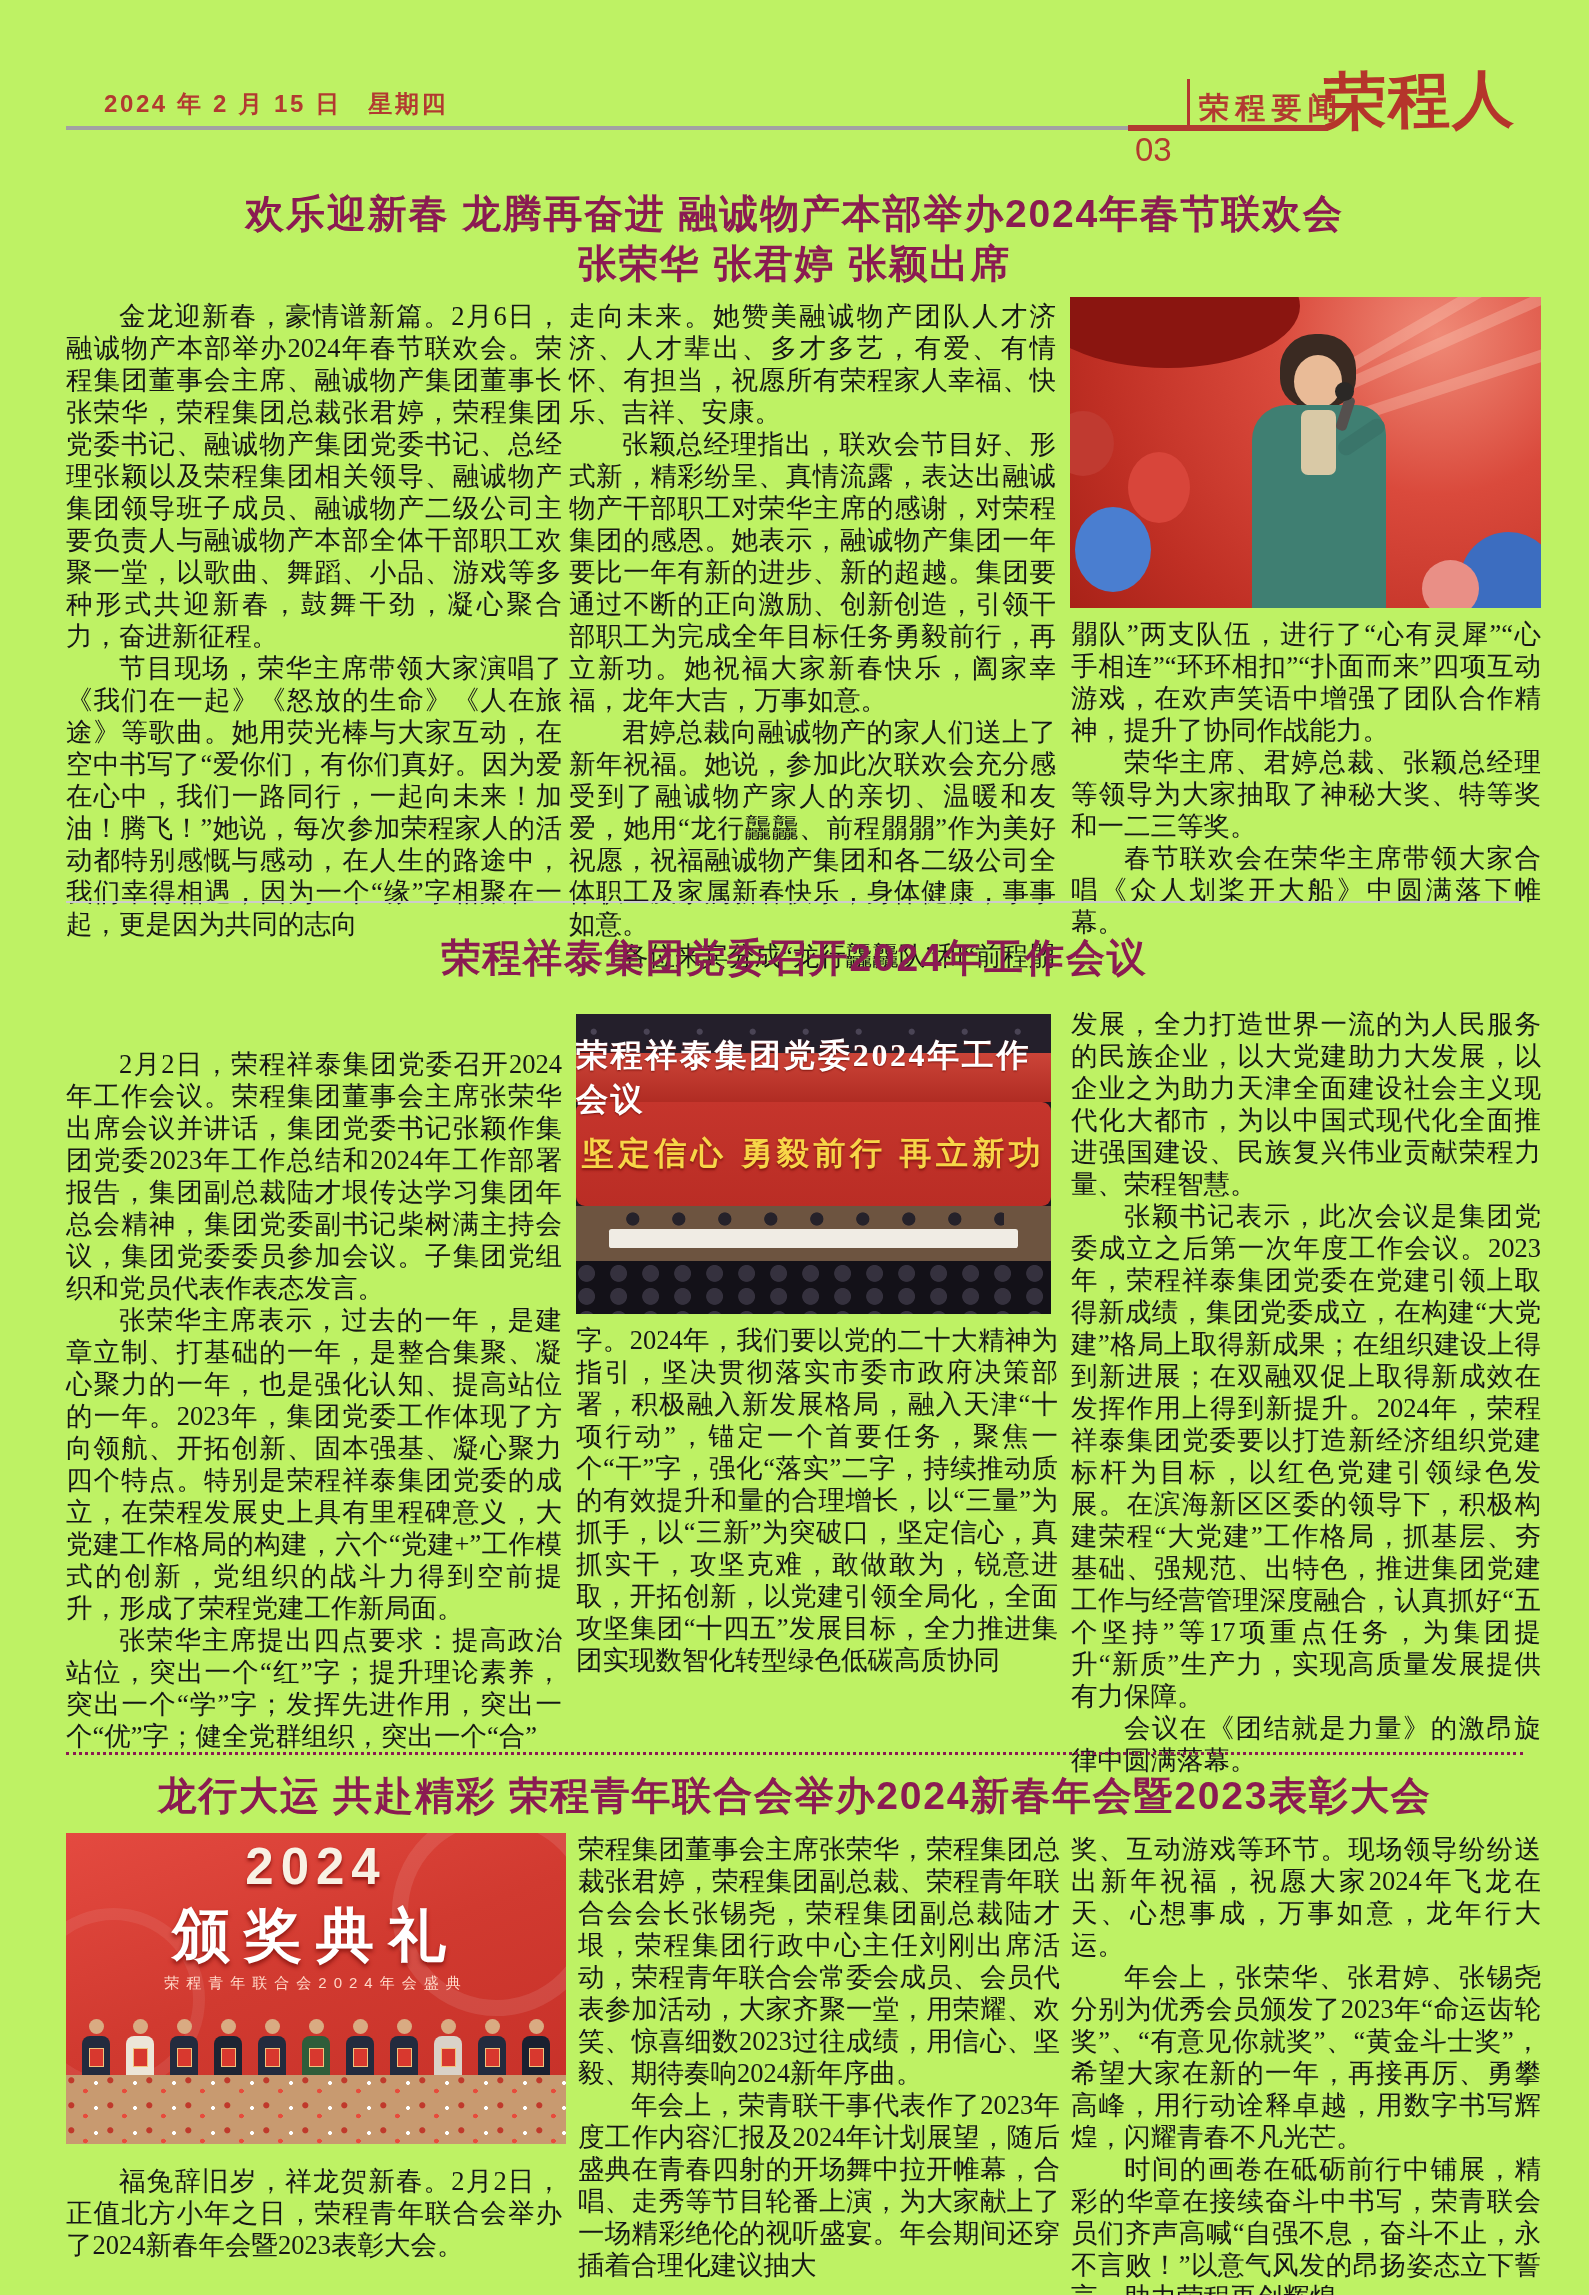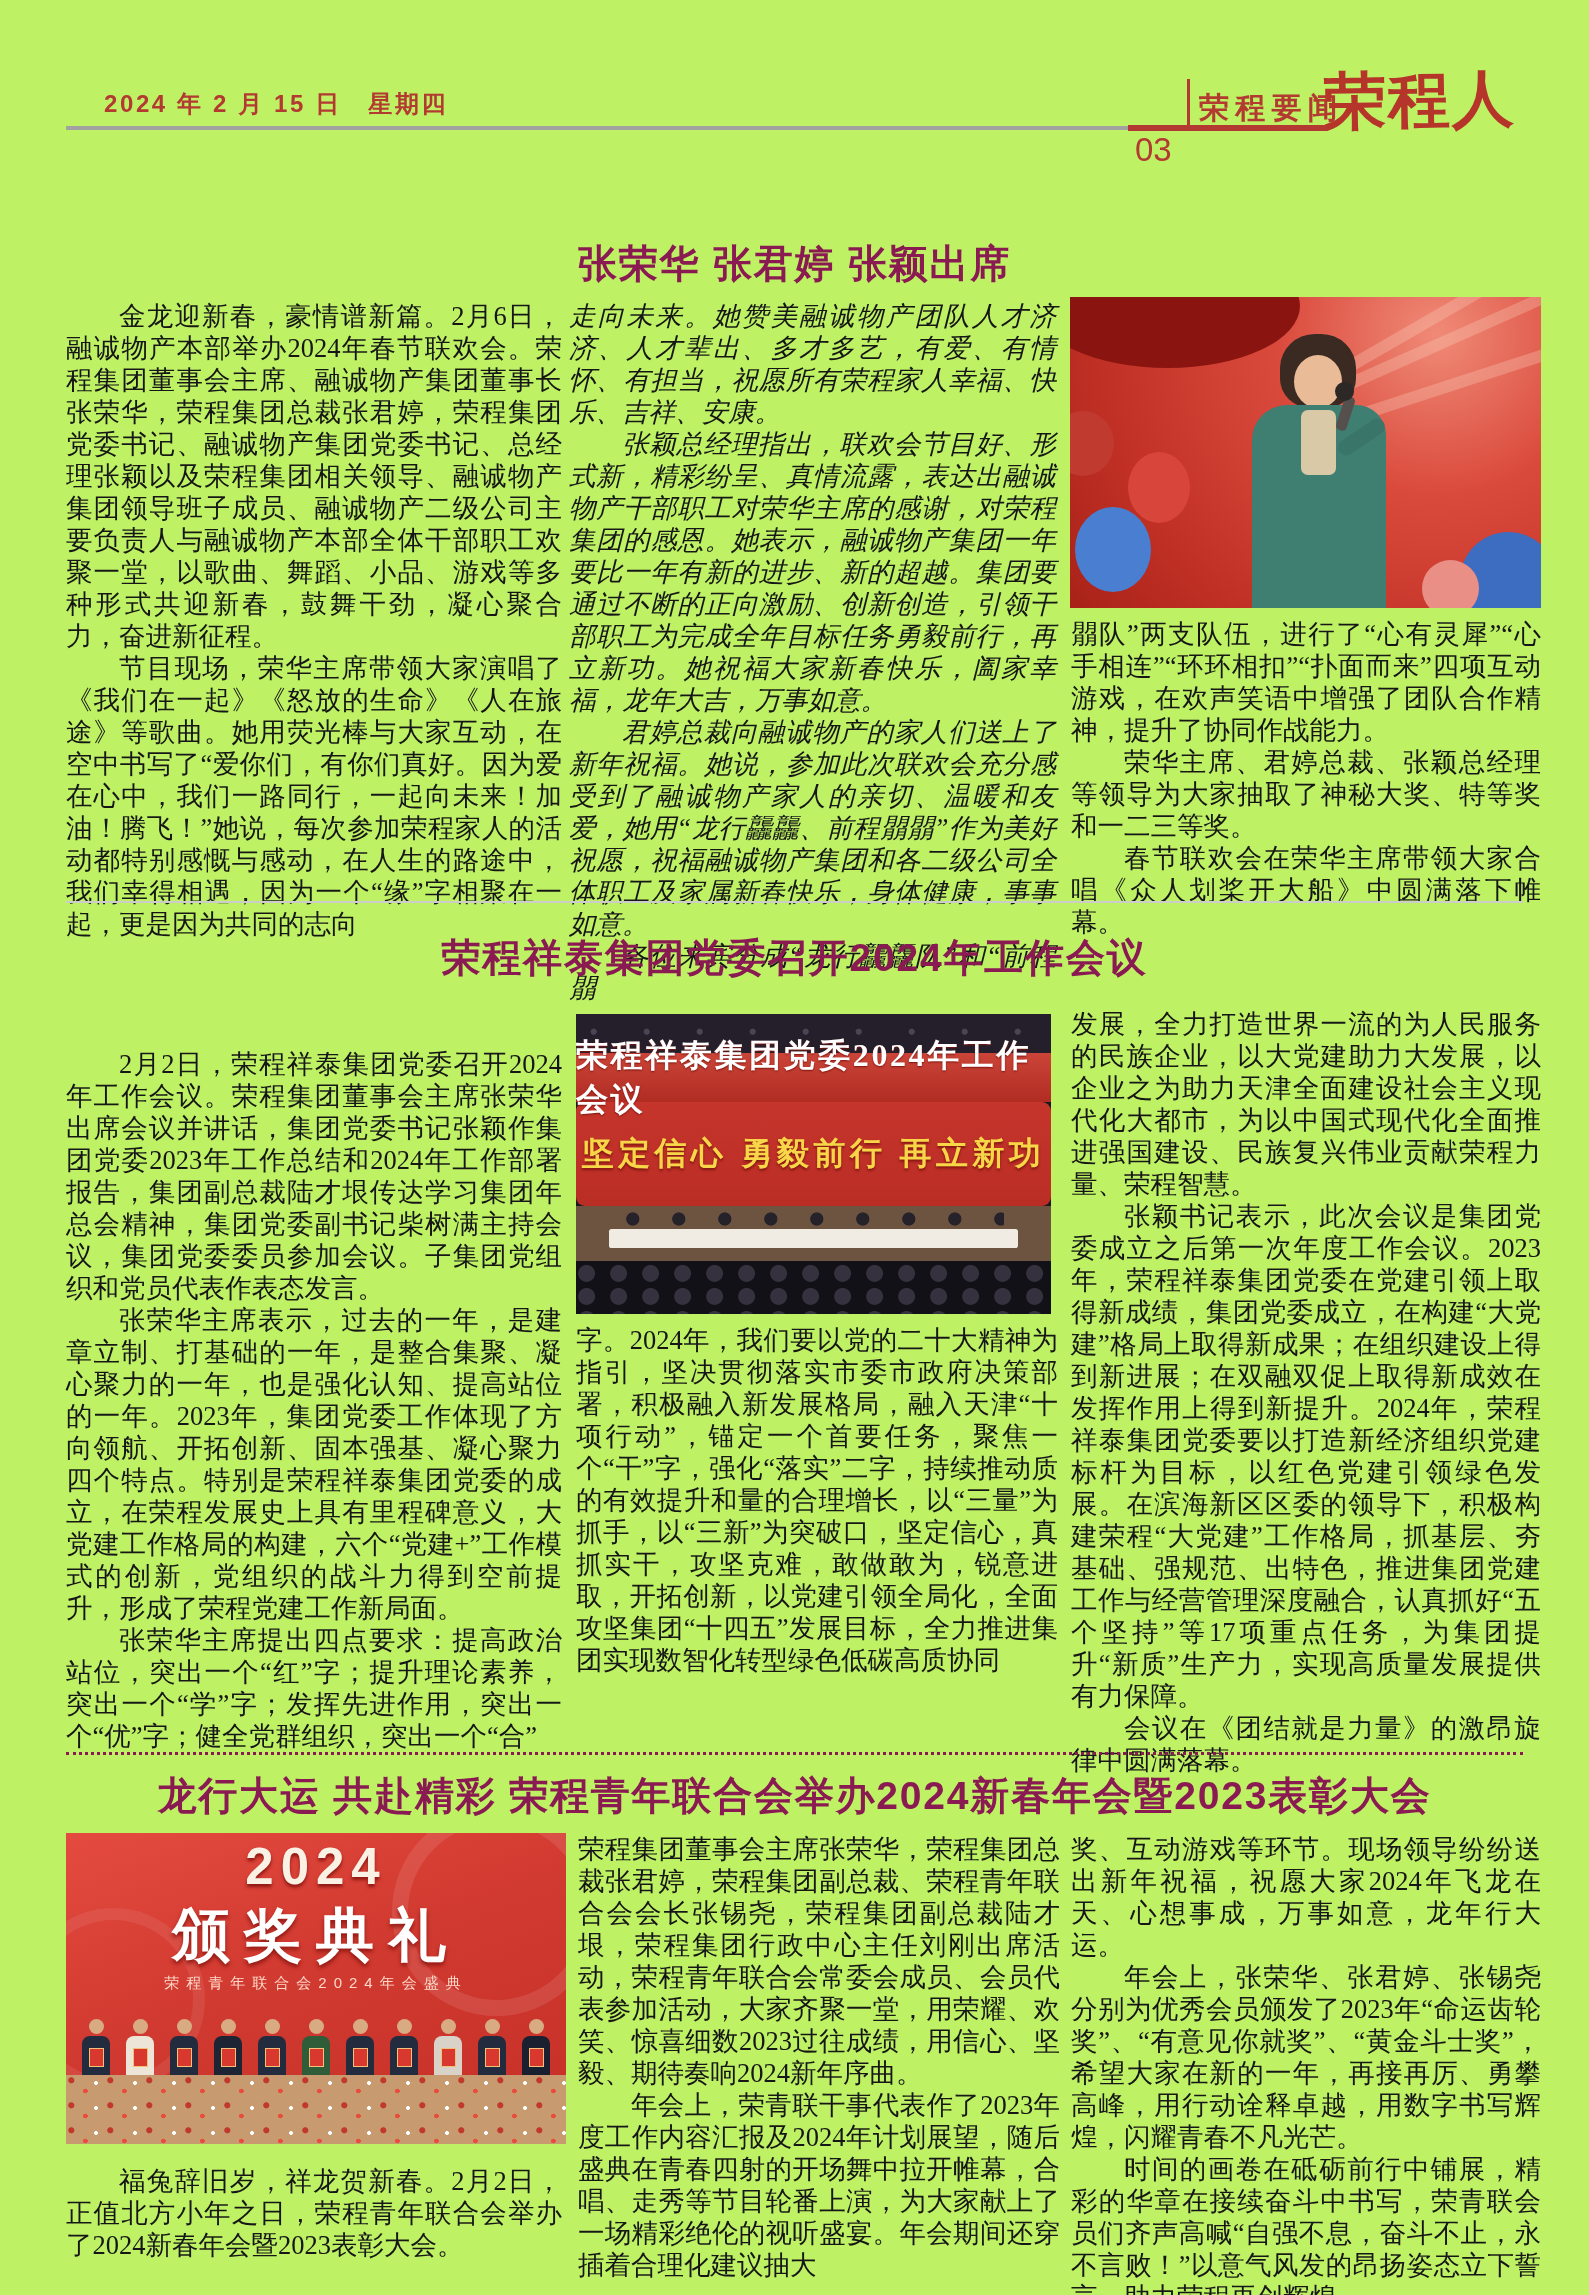"欢乐迎新春 龙腾再奋进 融诚物产本部举办2024年春节联欢会" div.headline { html: none -> <div>欢乐迎新春 龙腾再奋进 融诚物产本部举办2024年春节联欢会</div> }
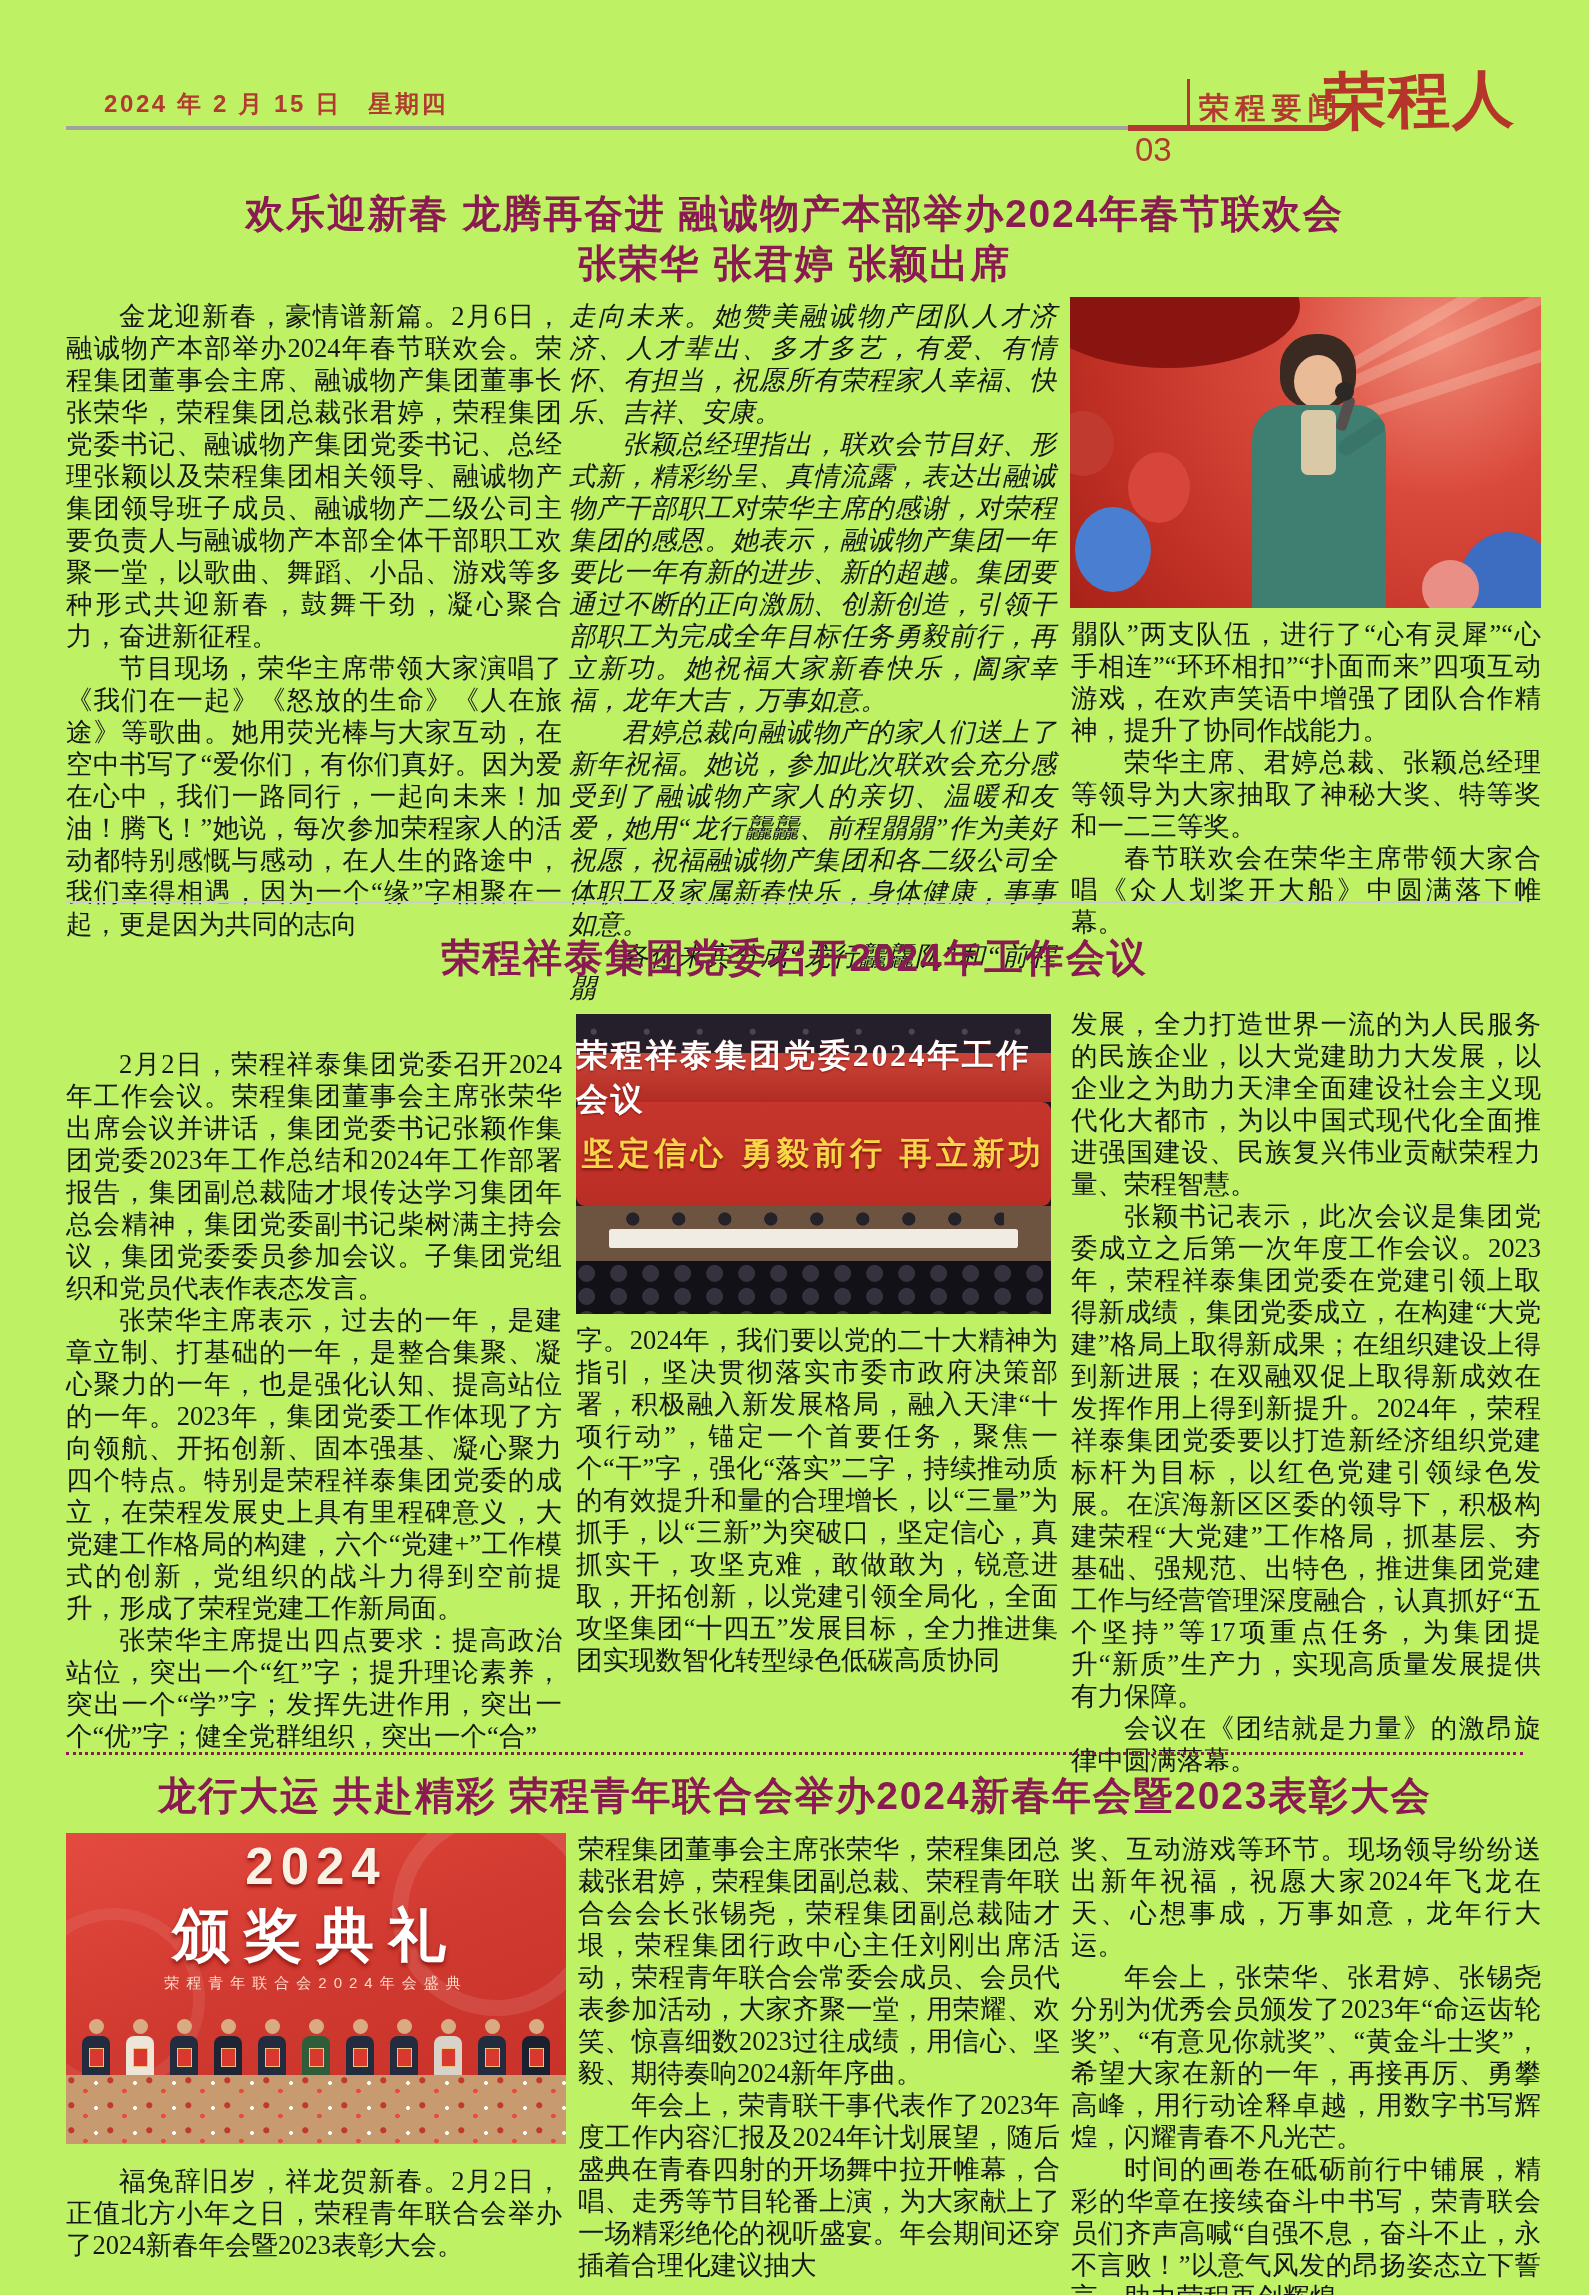"走向未来。她赞美融诚物产团队人才济济、人才辈出、多才多艺，有爱、有情怀、有担当，" .a1c2 { font-style: italic -> none }
